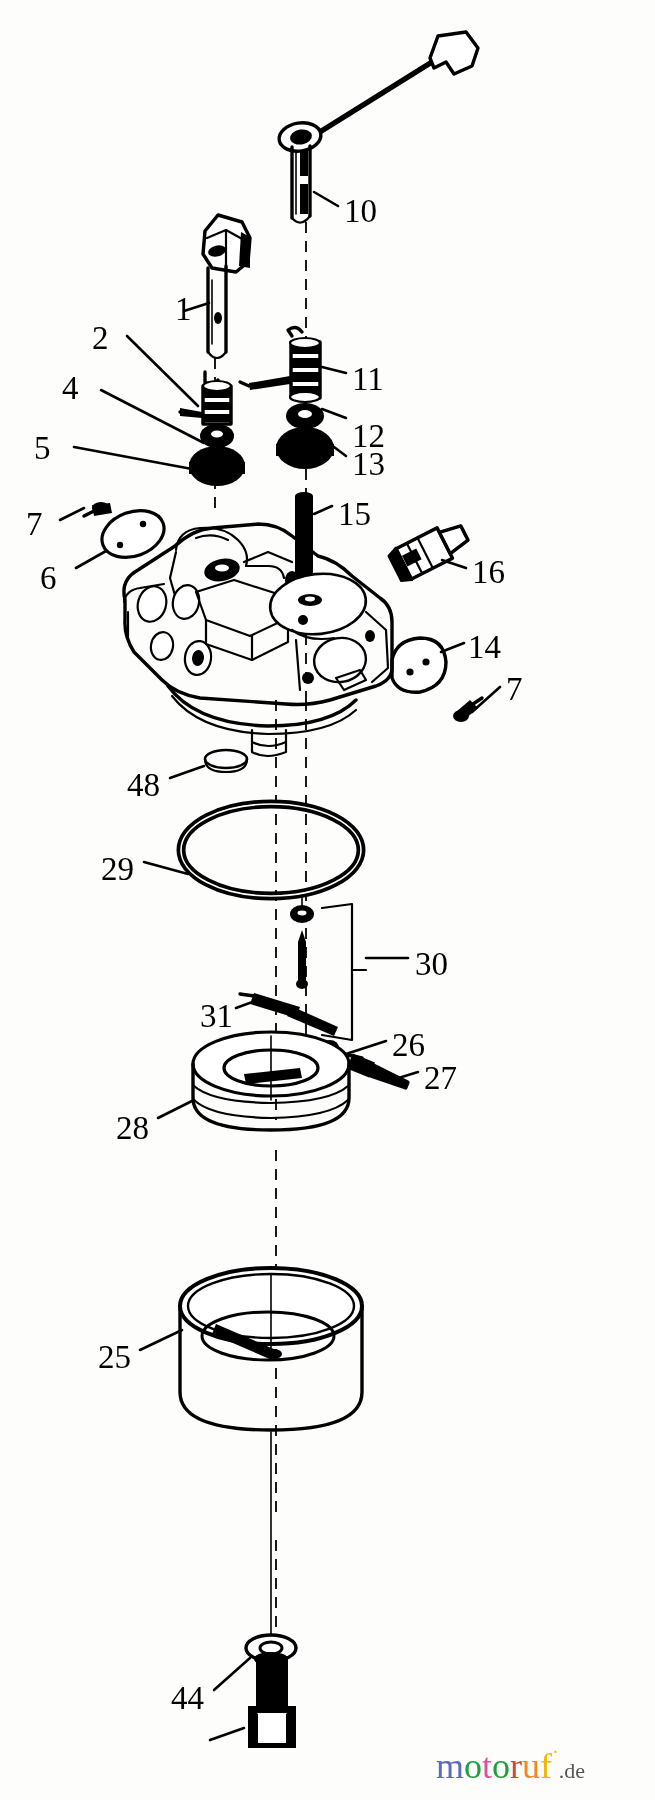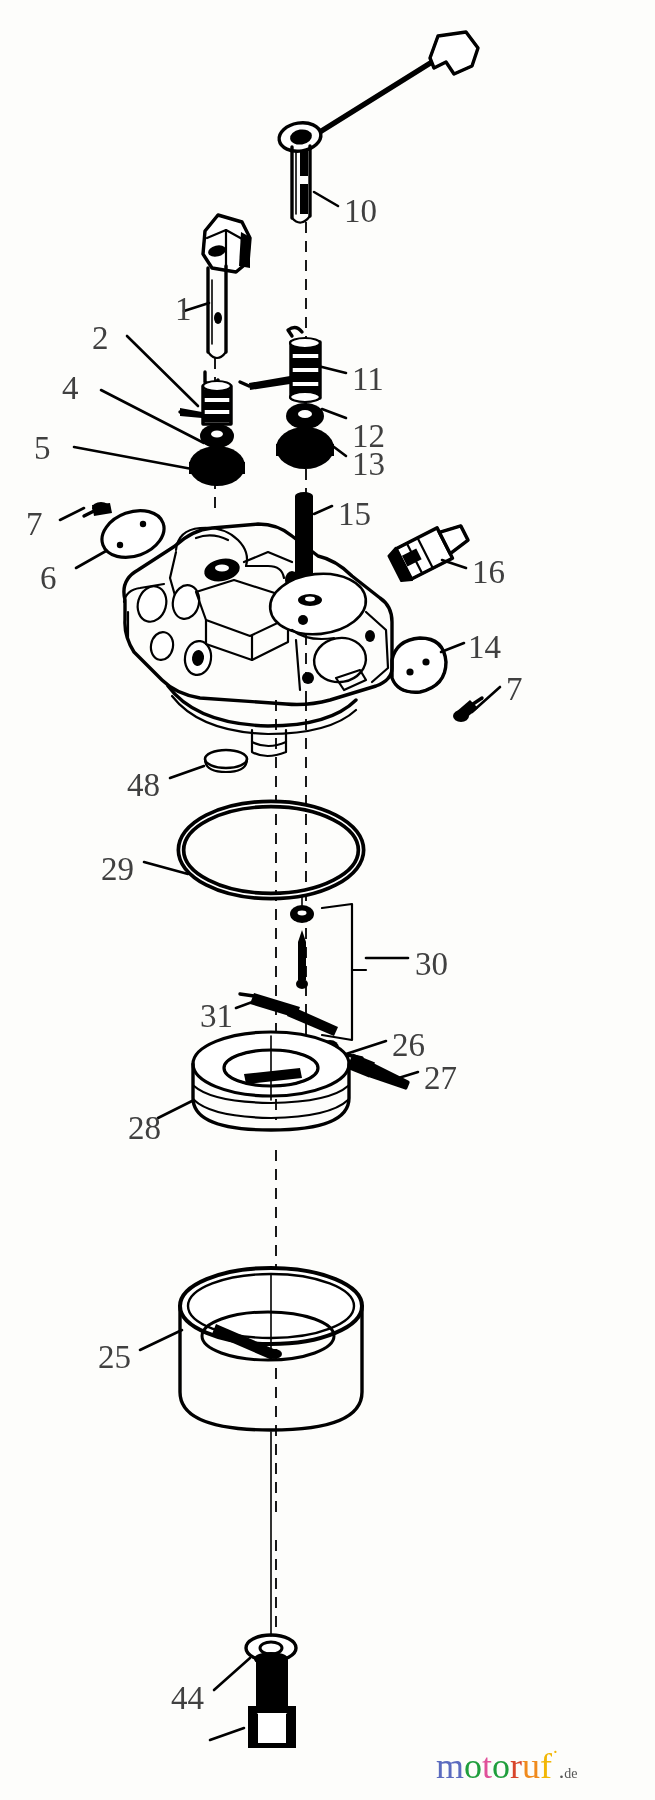"10" .callout { color: #404040 -> #000000 }
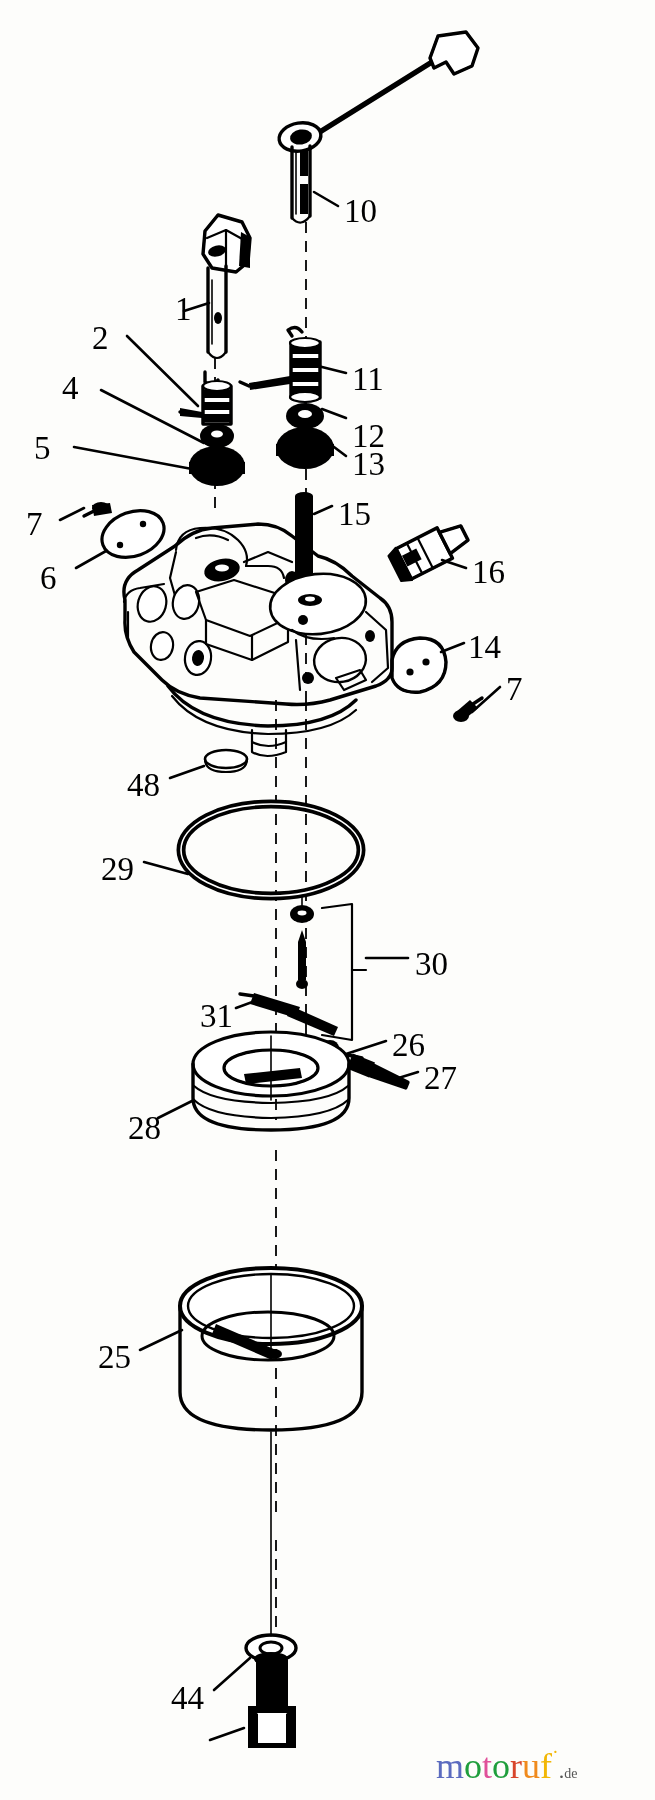"28" div.callout { margin-left: 12px -> none }
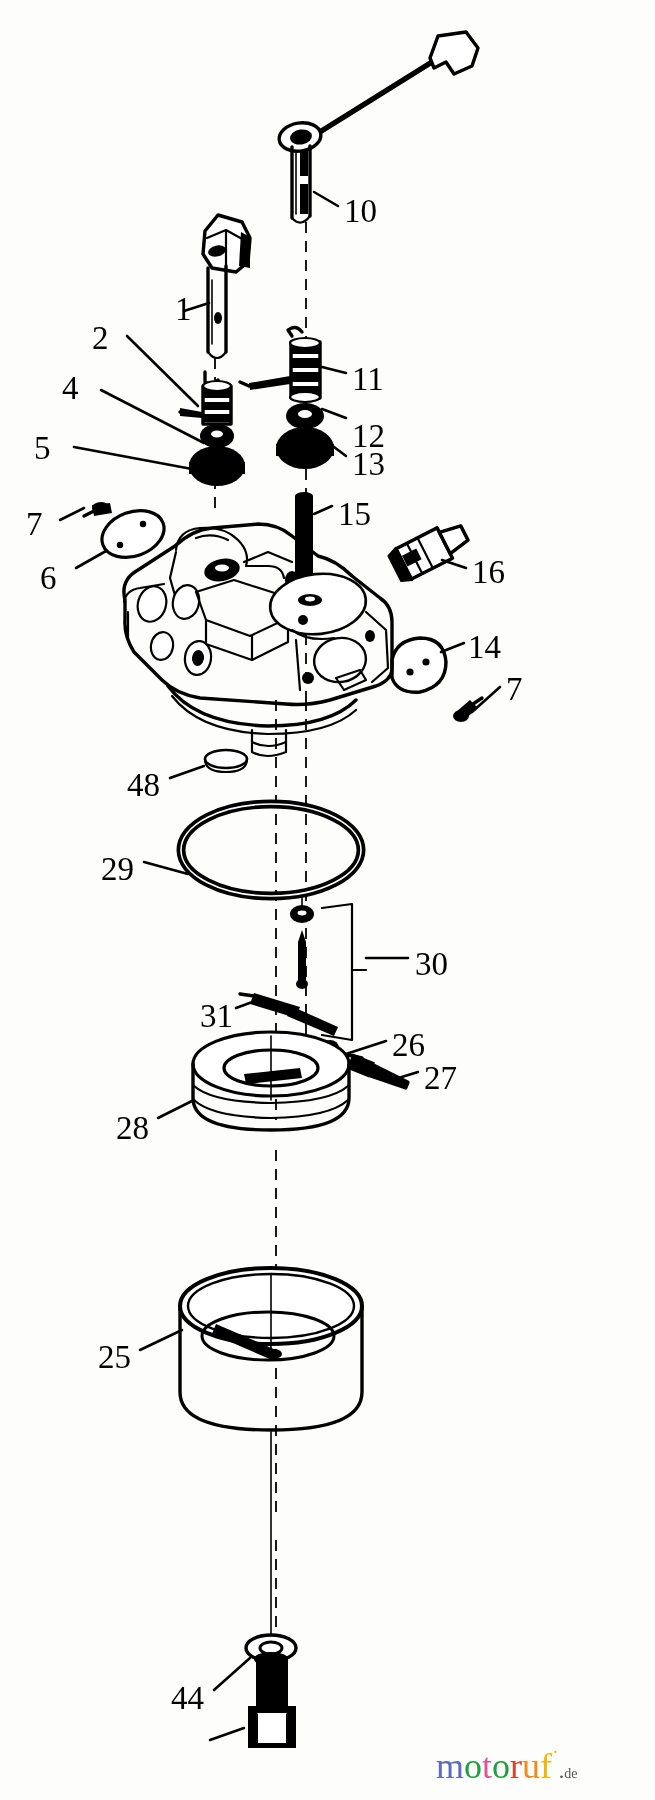"de" .brand .tld { font-size: 14px -> 22px }
